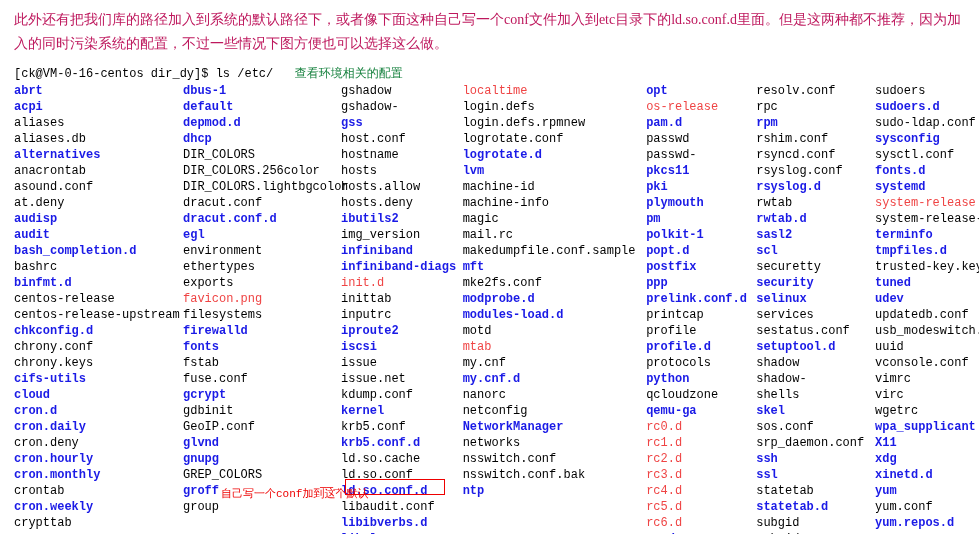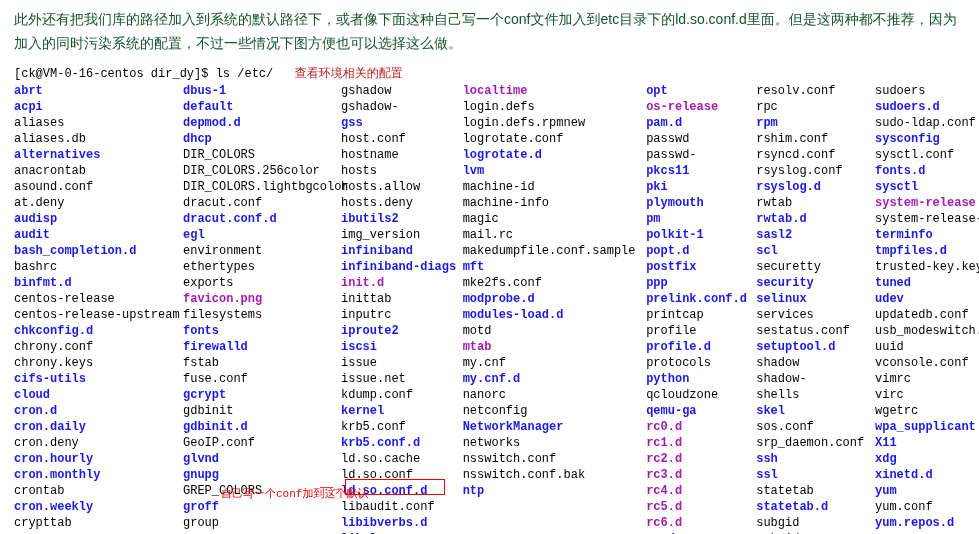"此外还有把我们库的路径加入到系统的默认路径下，或者像下面这种自己写一个conf文" .intro { color: #14532d -> #be185d; font-family: none -> Liberation Serif, serif }
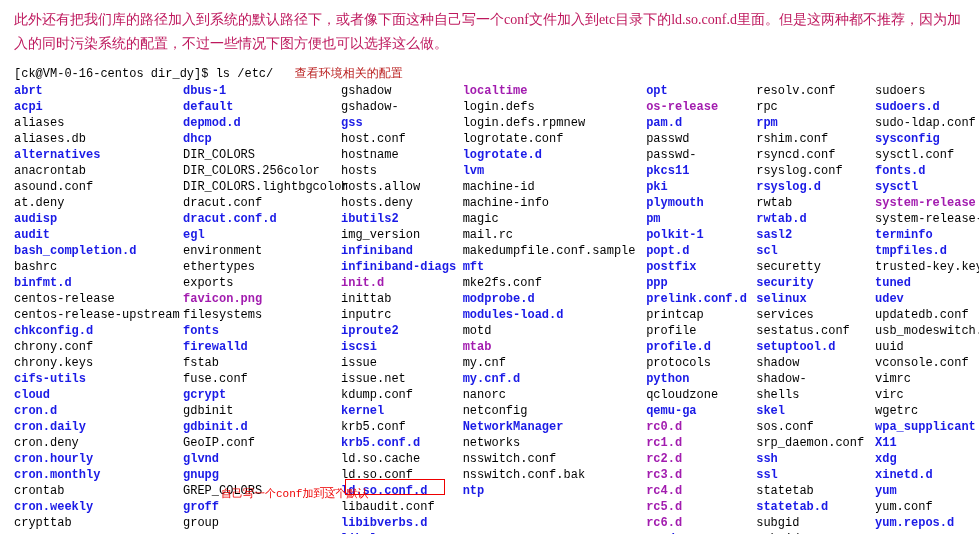"查看环境相关的配置" .anno { color: #b91c1c -> #15803d }
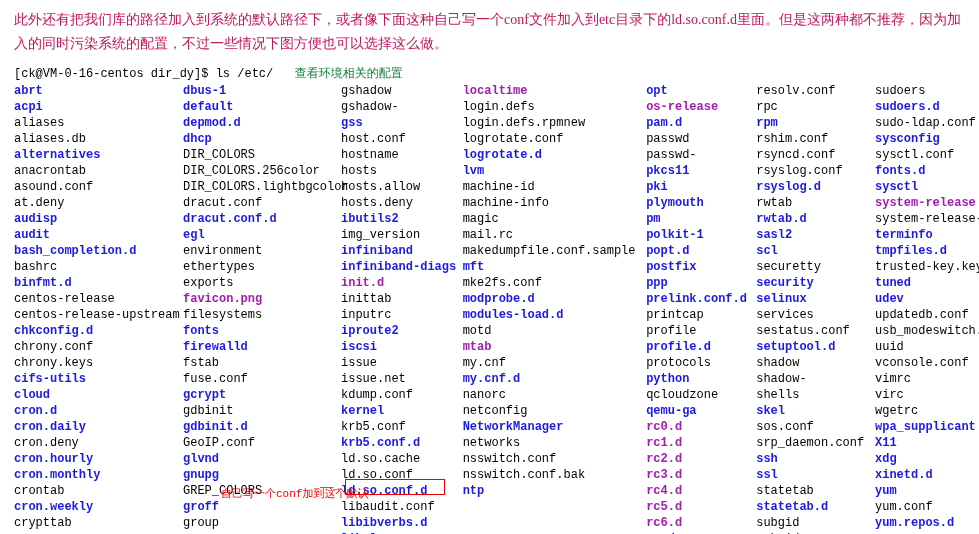"localtime" .c-cyan { color: #a21caf -> #ef4444; font-weight: bold -> normal }
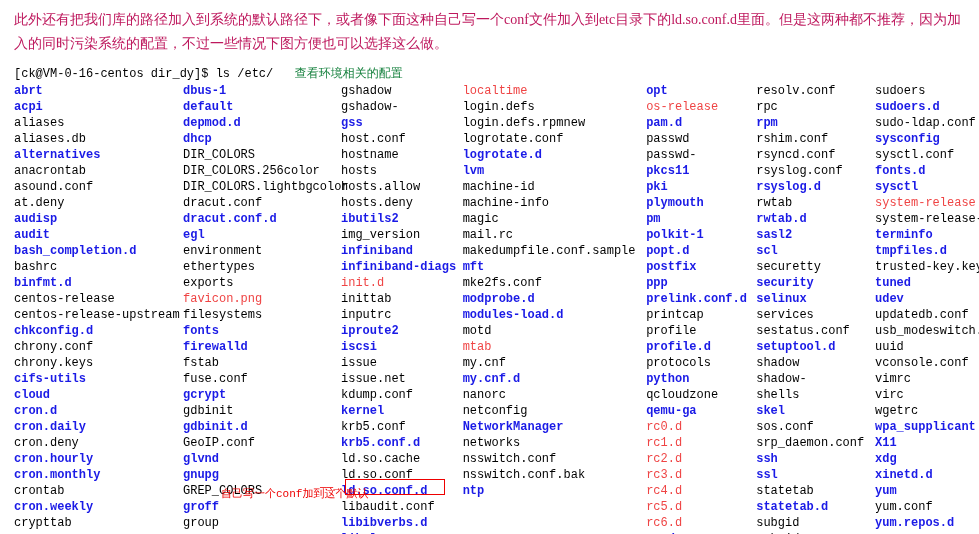"sysctl" span.c-blue { text: sysctl -> systemd }
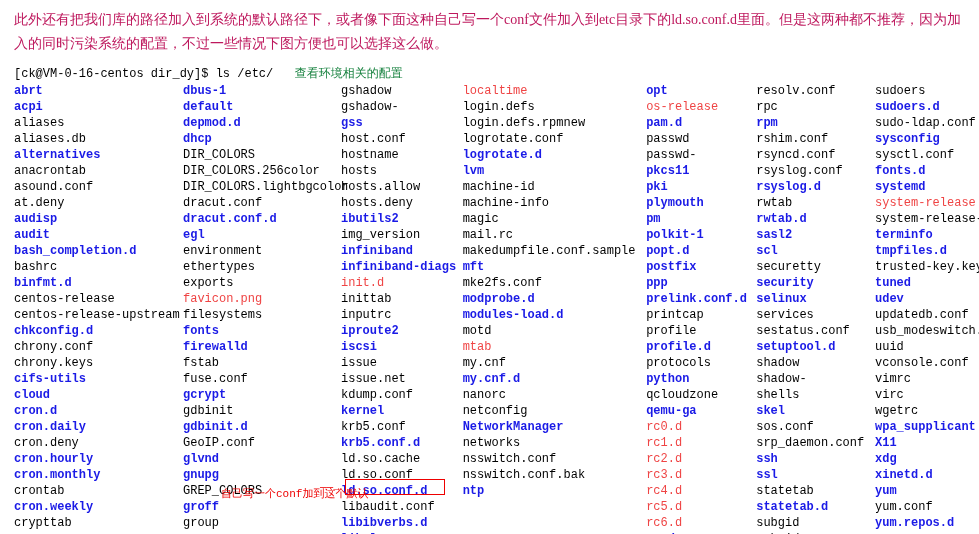"fonts" span.c-blue { order: before "firewalld" -> after "firewalld" }
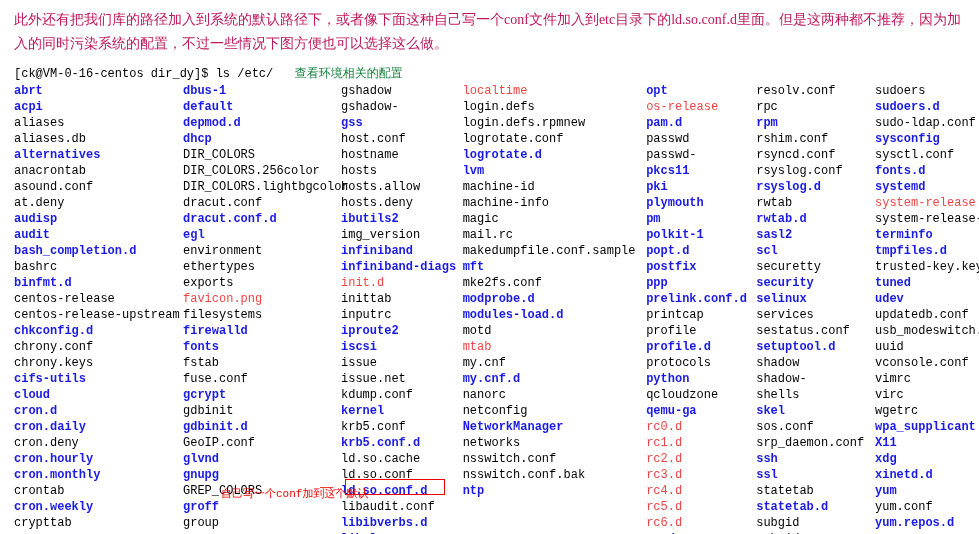"gdbinit.d" span.c-blue { html: <span>gdbinit.d</span> -> none }
